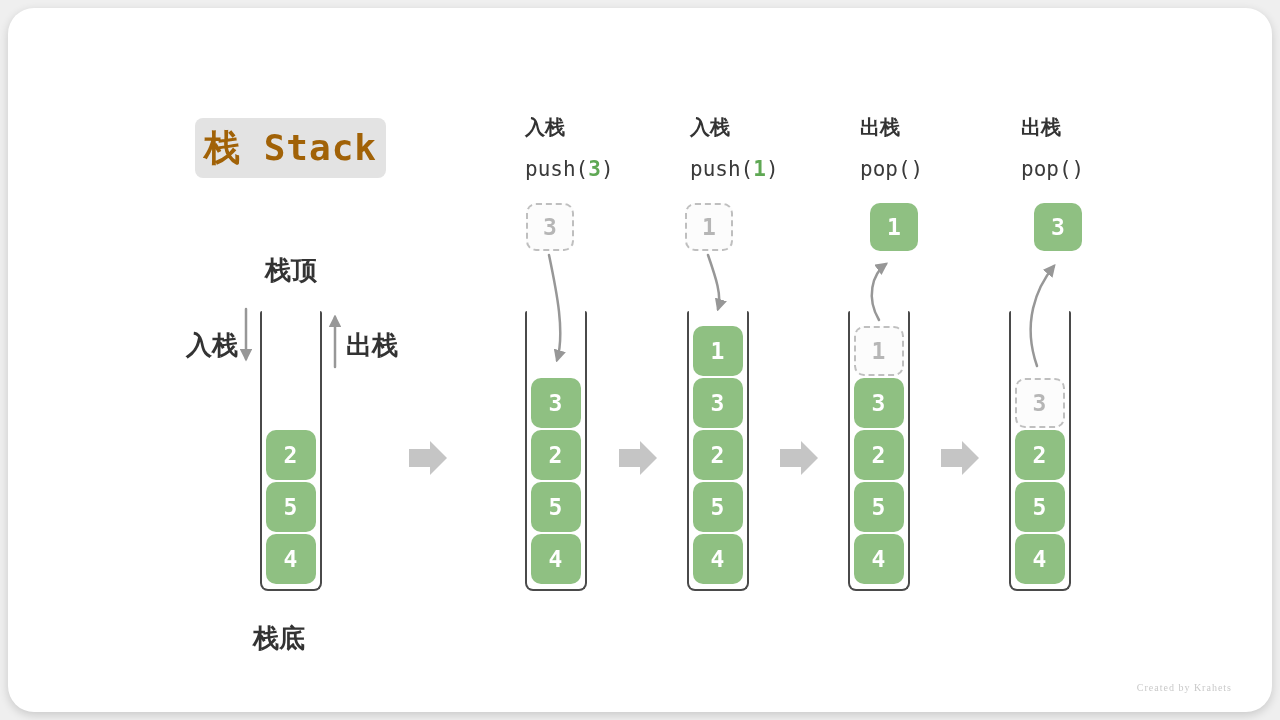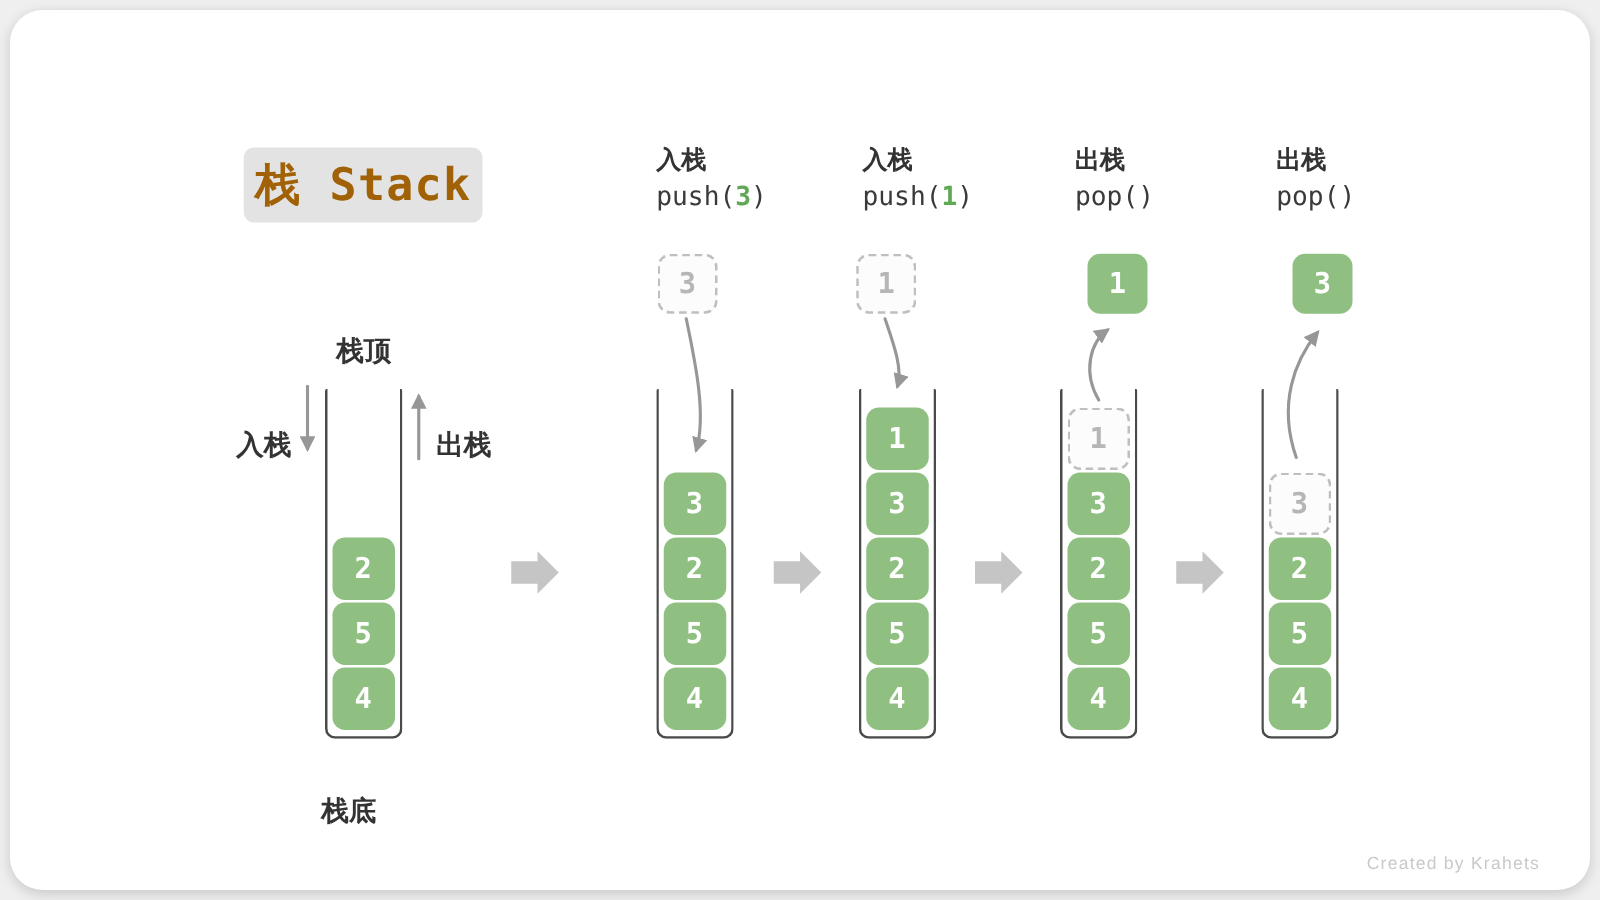"push(3)" .op-code { margin-top: 4px -> 16px }
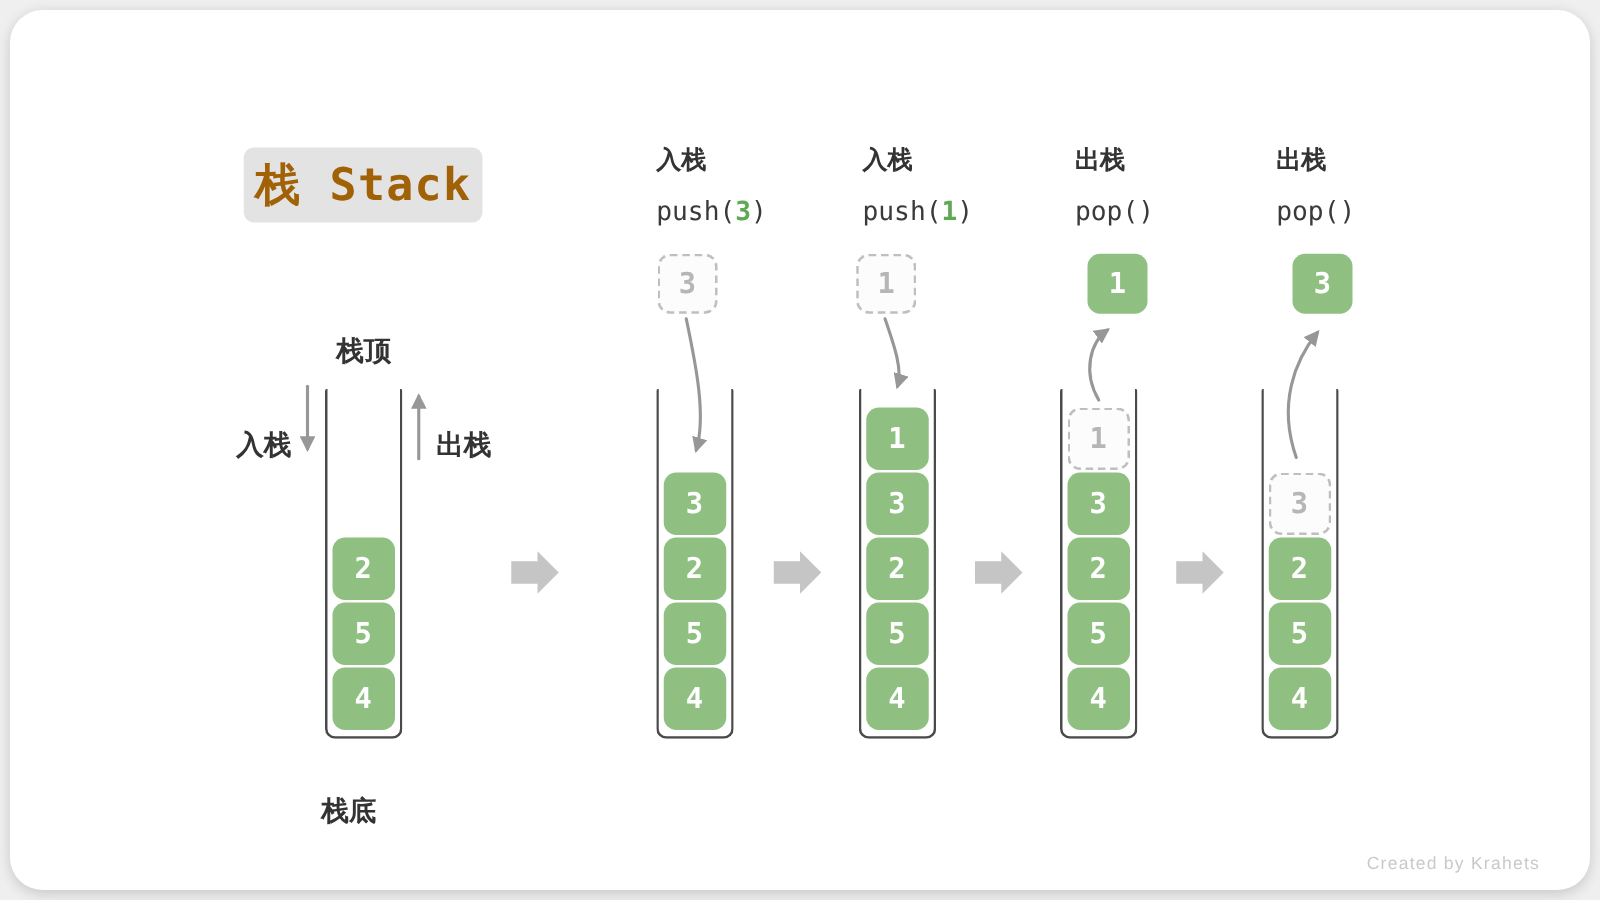"栈顶" .label { font-size: 22px -> 26px; margin-top: 13px -> none }
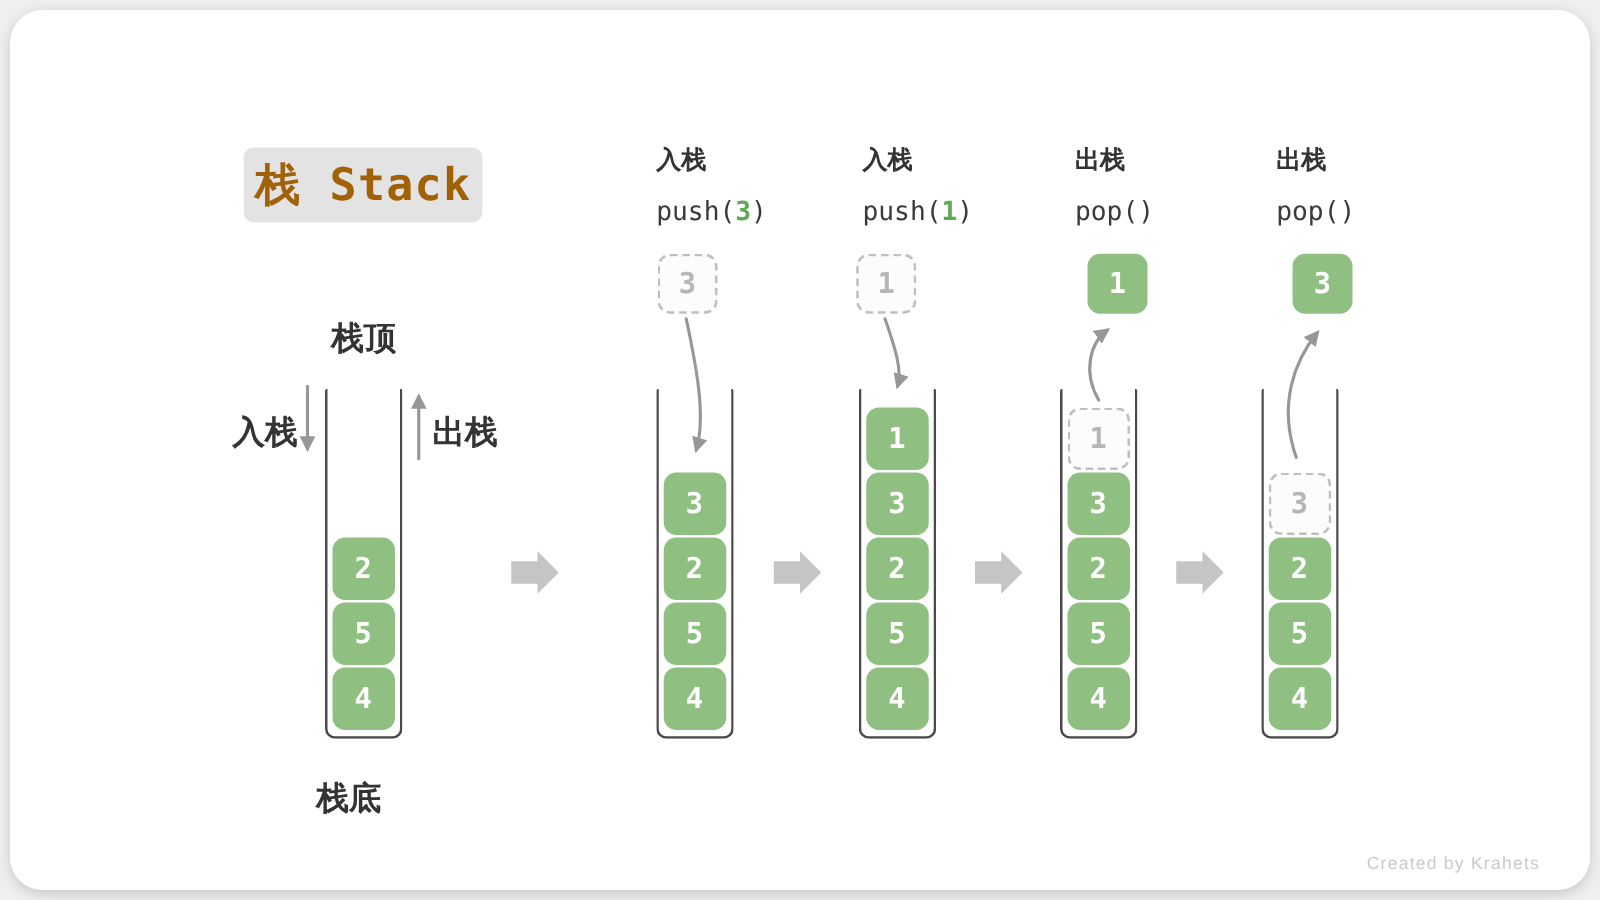"Created by Krahets" .watermark { font-family: Liberation Sans, sans-serif -> Liberation Serif, serif; font-size: 14px -> 10px }
